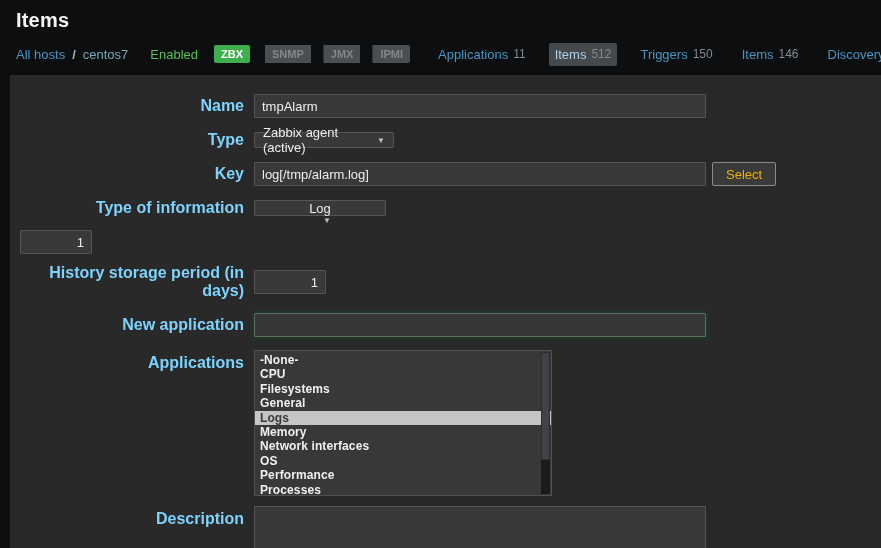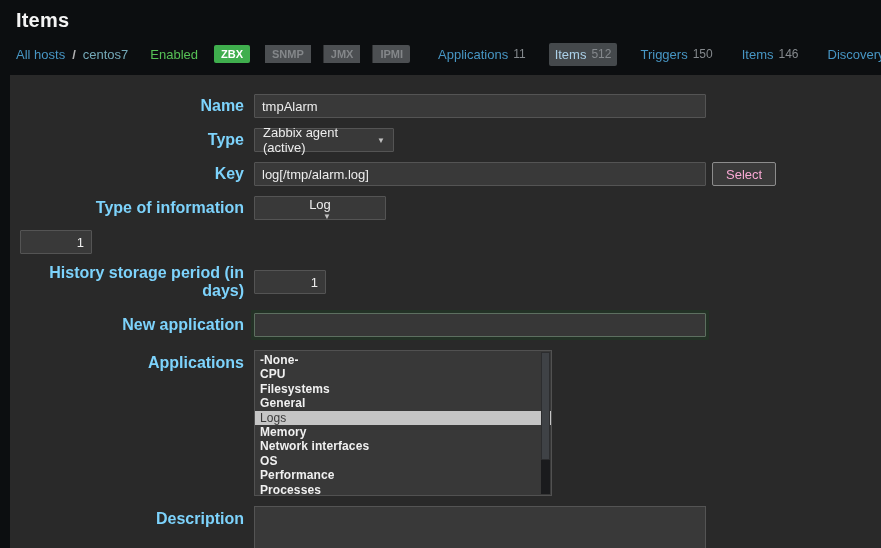"Zabbix agent (active)" .selectbox { height: 24px -> 16px }
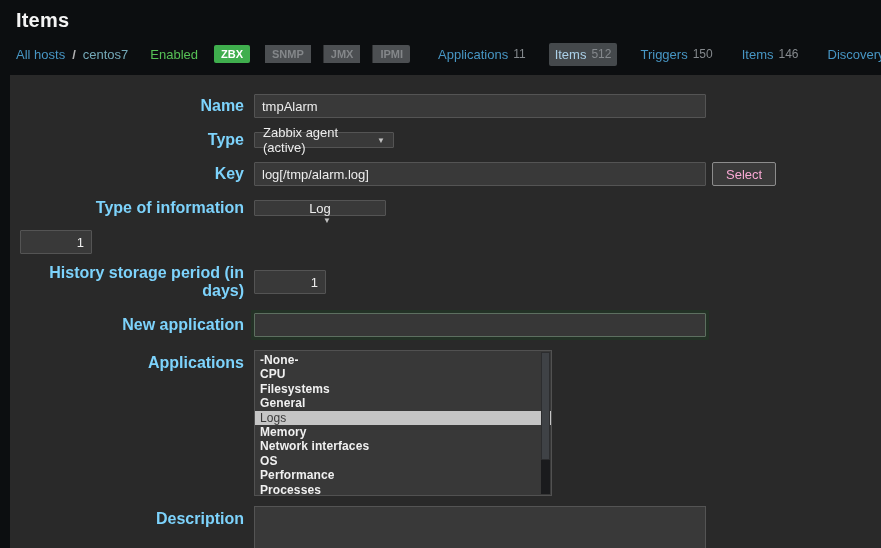"Select" .btn { color: #f9a8d4 -> #eab308 }
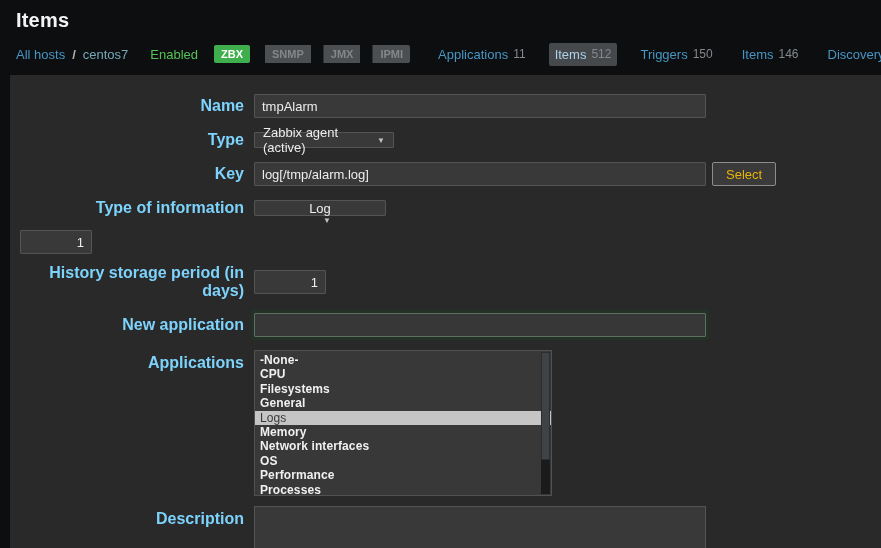"Logs" .listbox li.selected { font-weight: normal -> bold }
